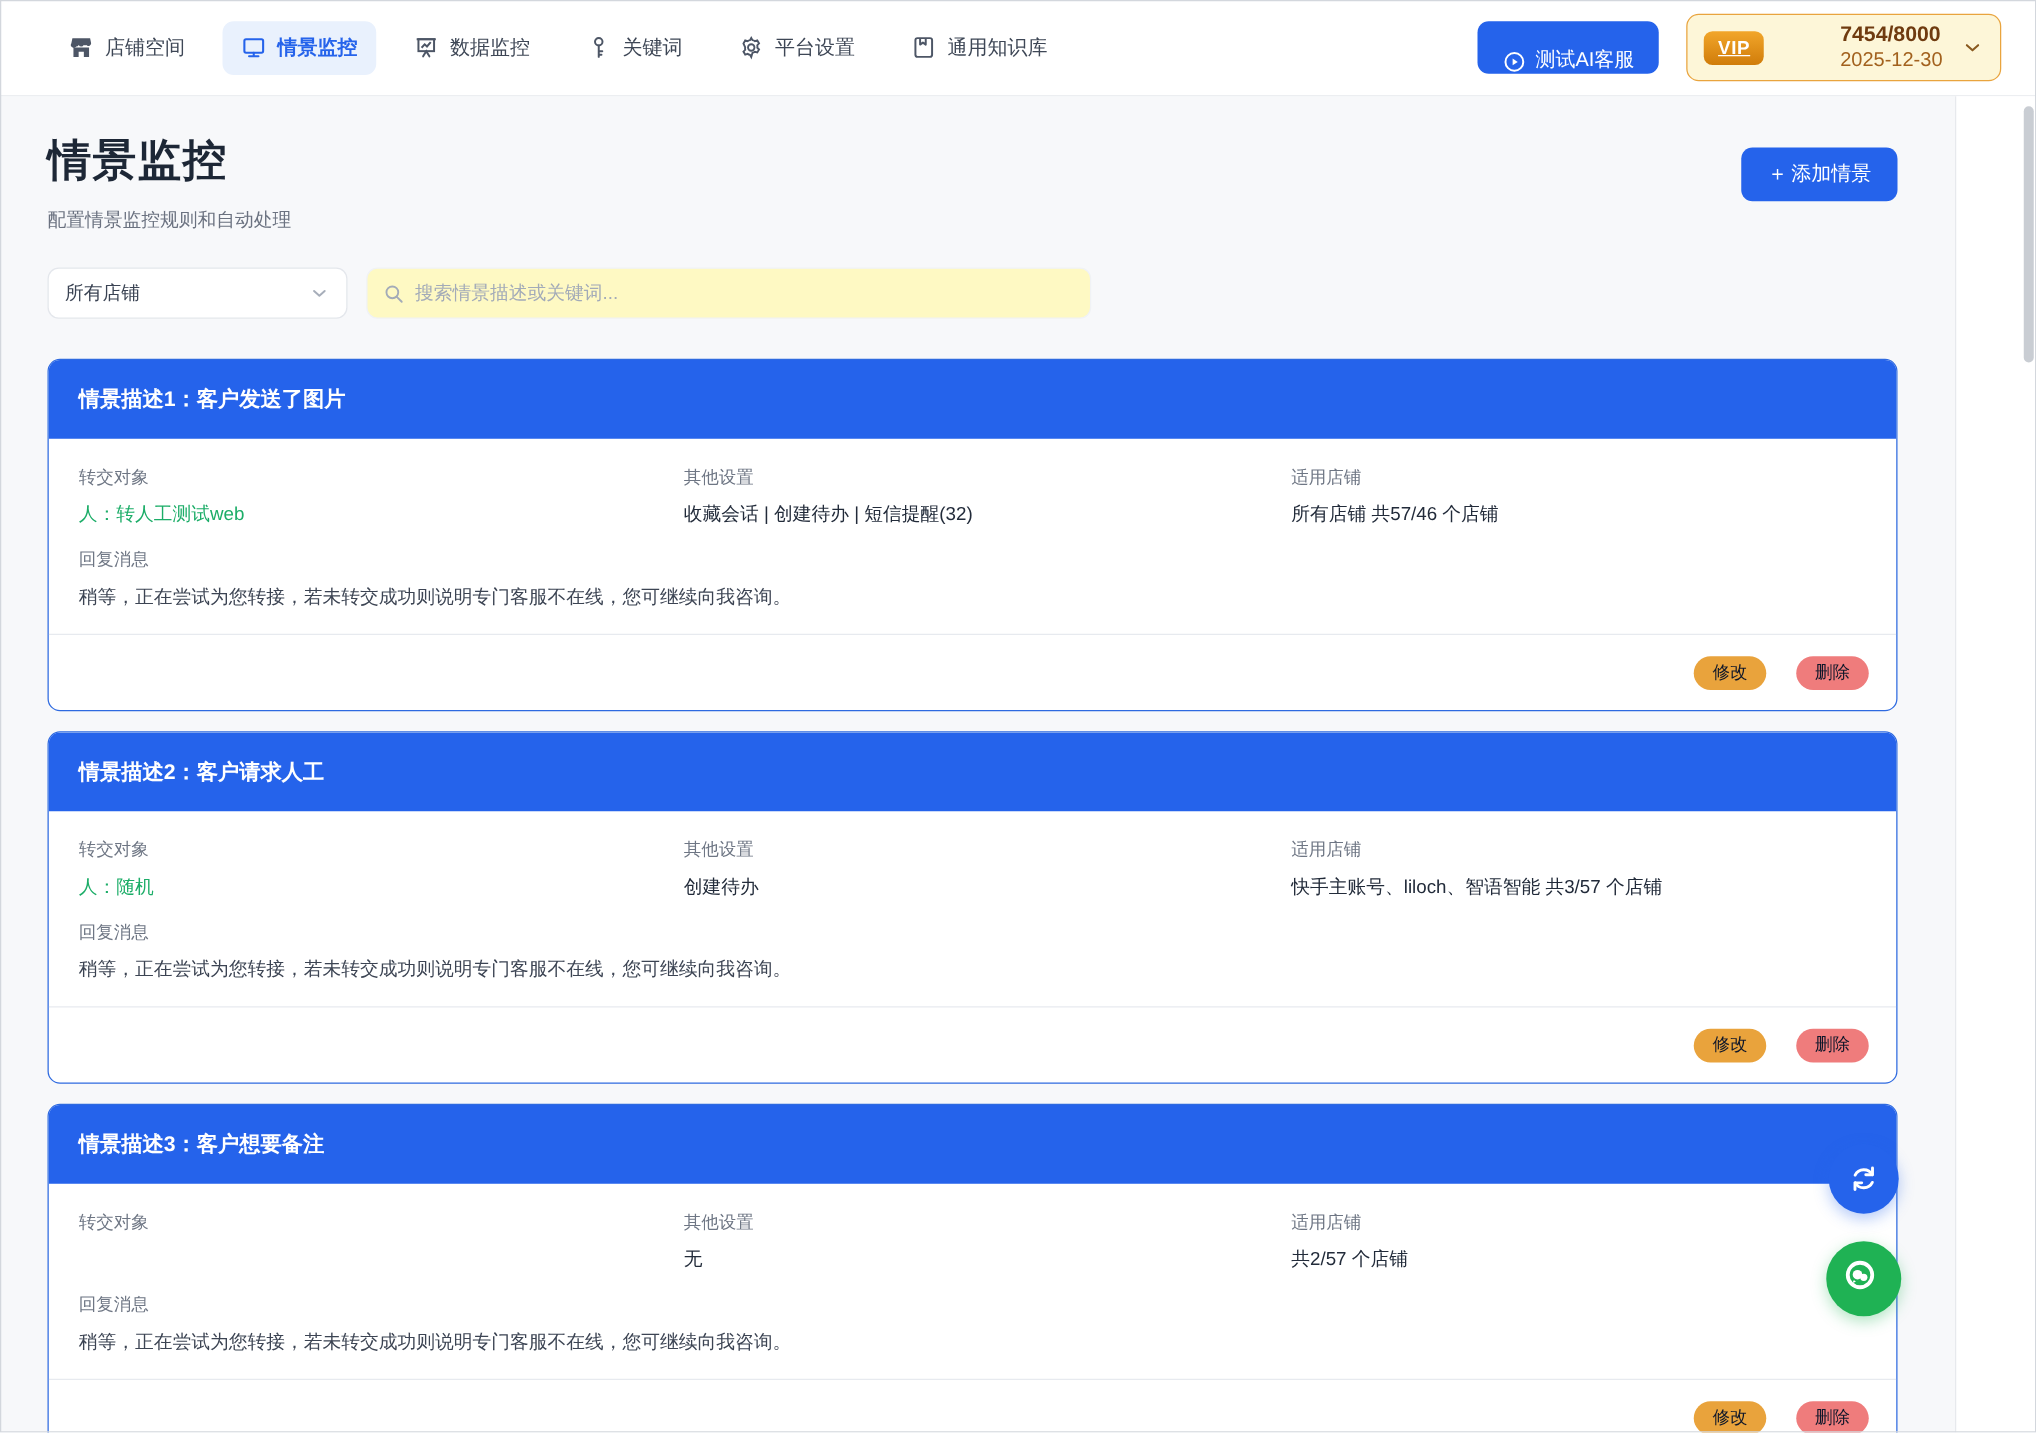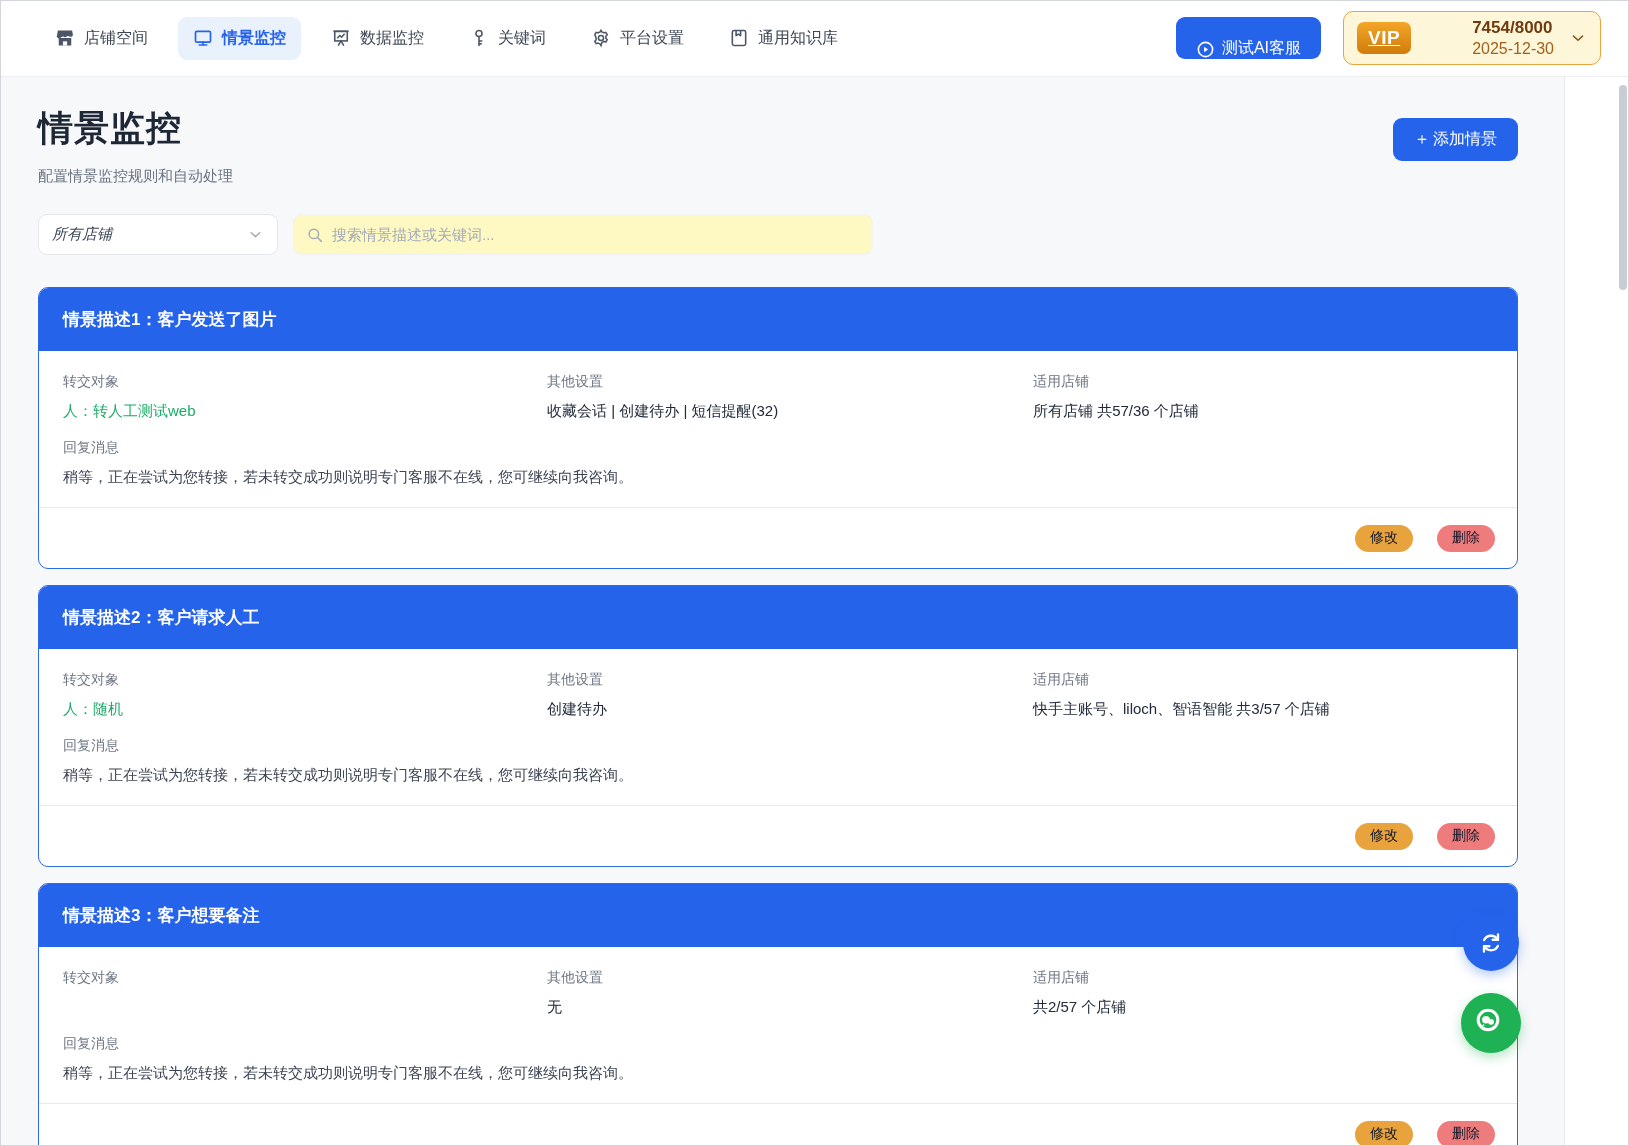"VIP" .vip-pill { font-size: 19px -> 15px }
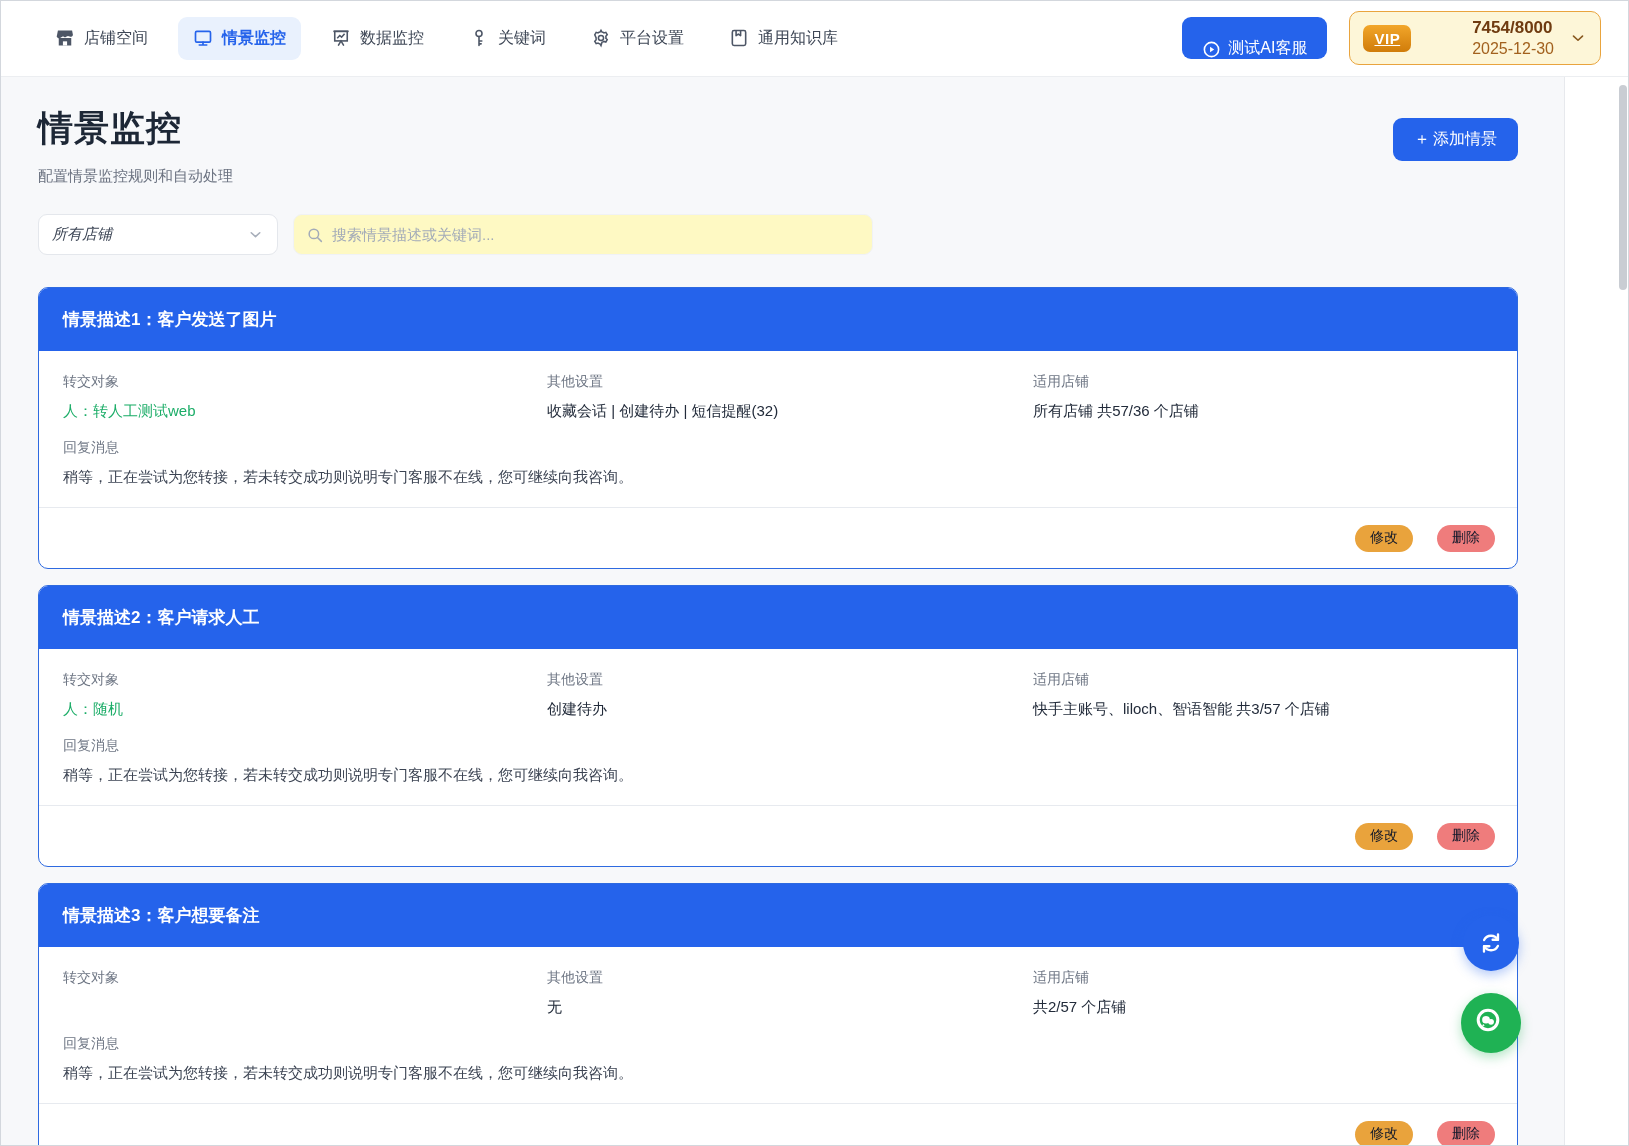"所有店铺" .shop-select { font-style: italic -> none }
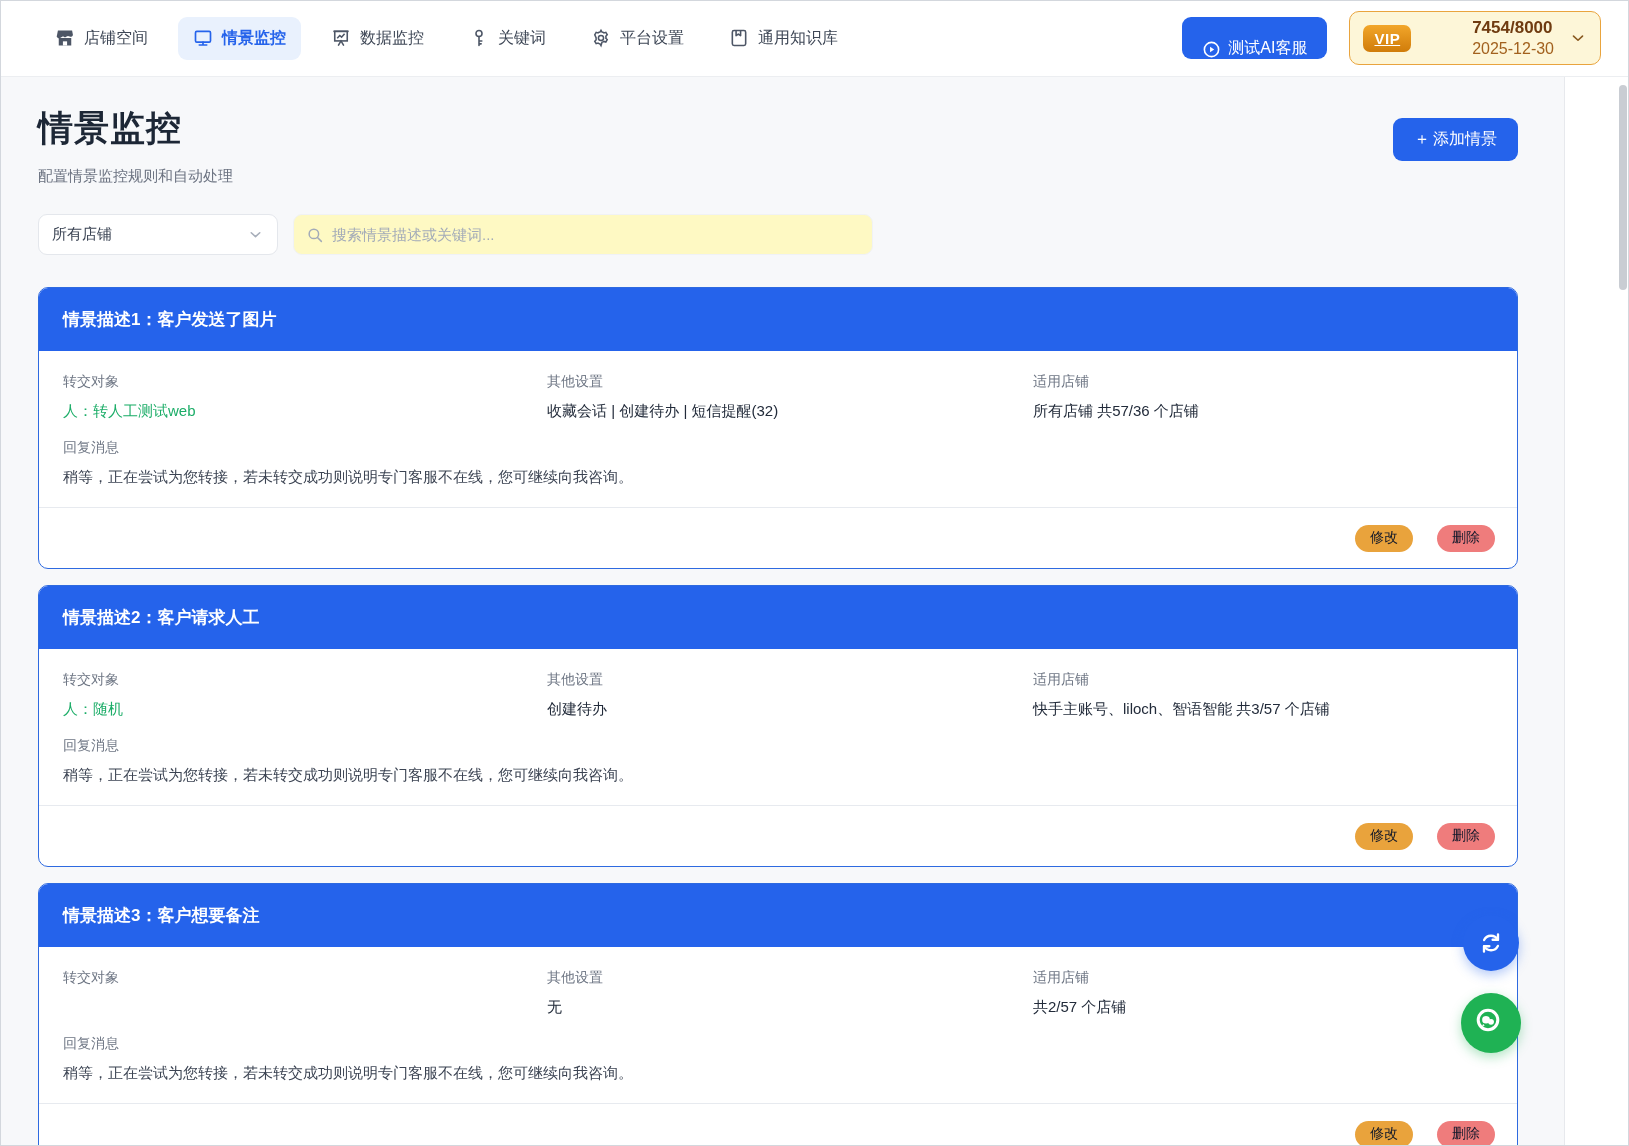"所有店铺 共57/36 个店铺" div.field-value { text: 57/36 -> 57/46 }
